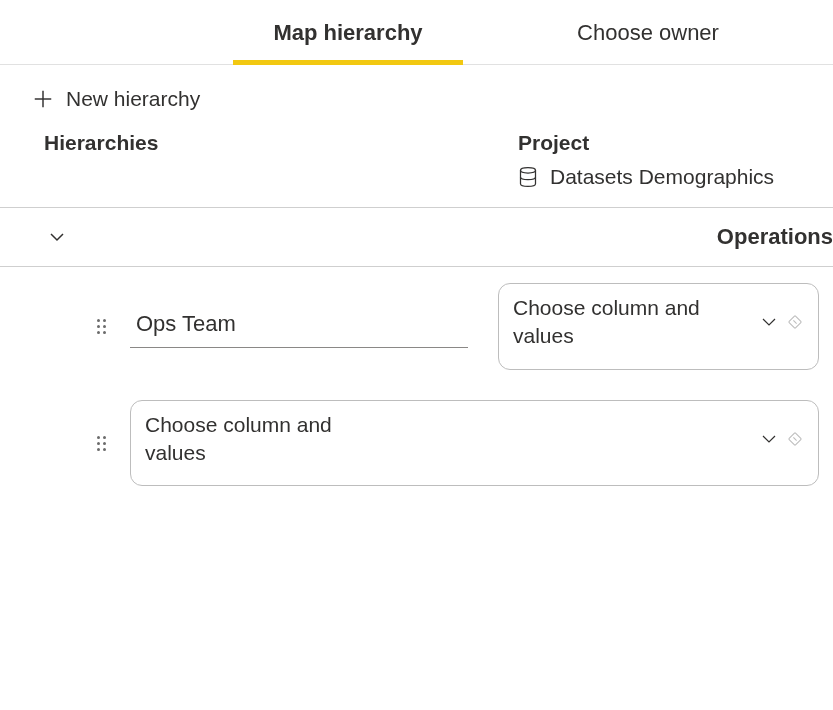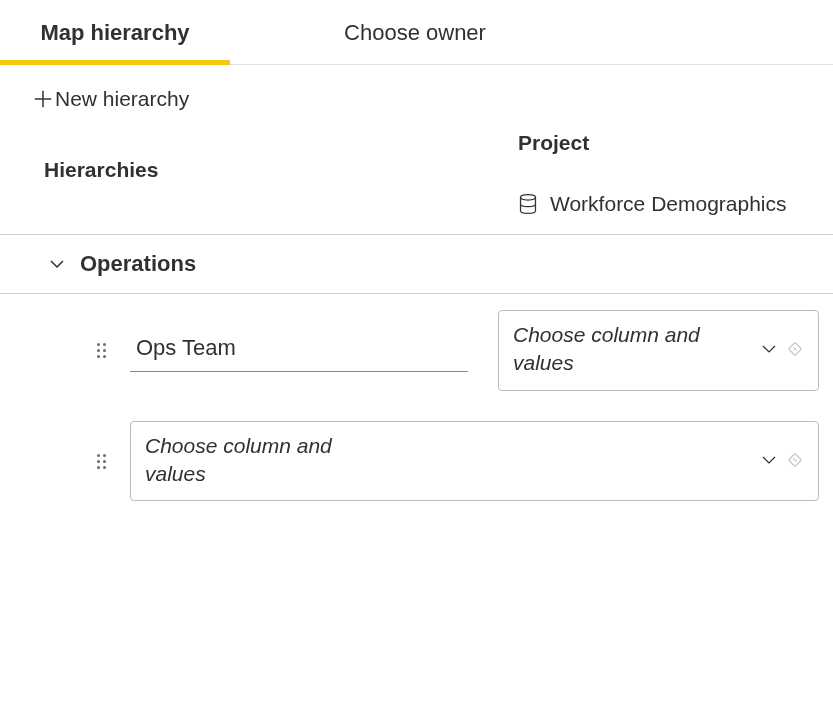"Map hierarchy" .tabs { justify-content: none -> flex-end; padding-left: 0 -> 18px }
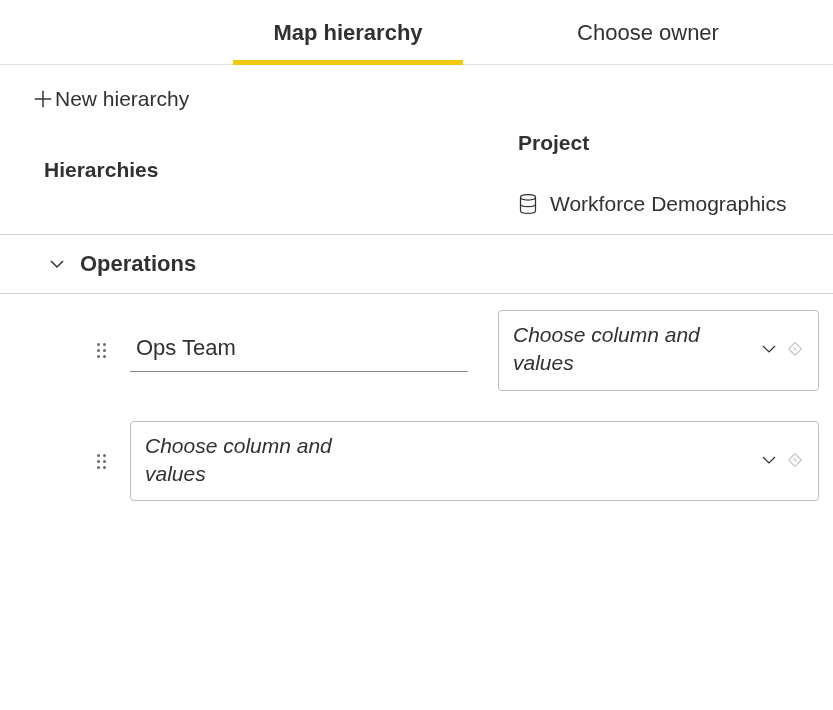"New hierarchy" .new-hierarchy { gap: 1px -> 12px }
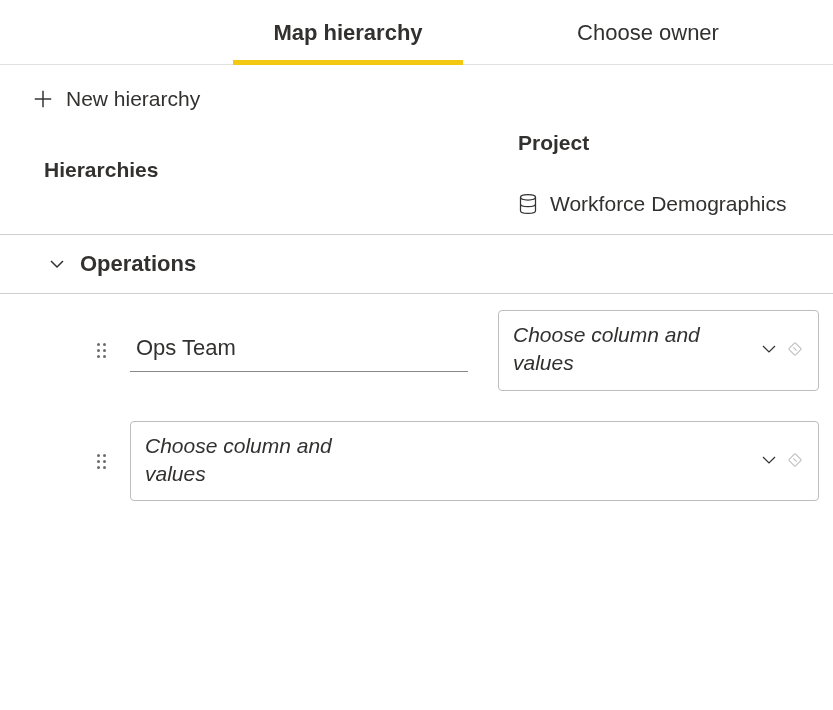"Hierarchies" .cols-header .col-left { margin-top: 27px -> none }
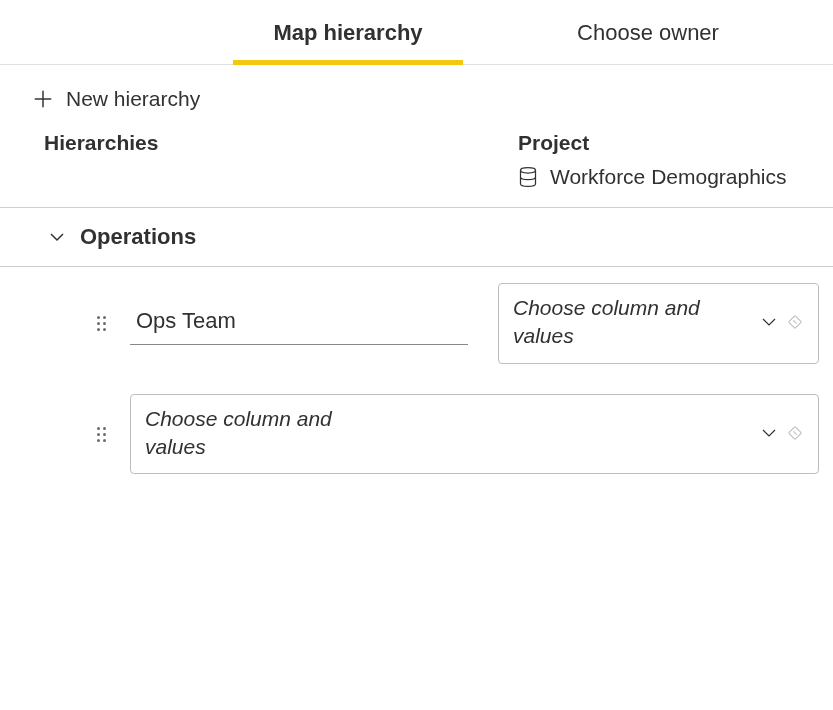"Workforce Demographics" span { text: Workforce -> Datasets }
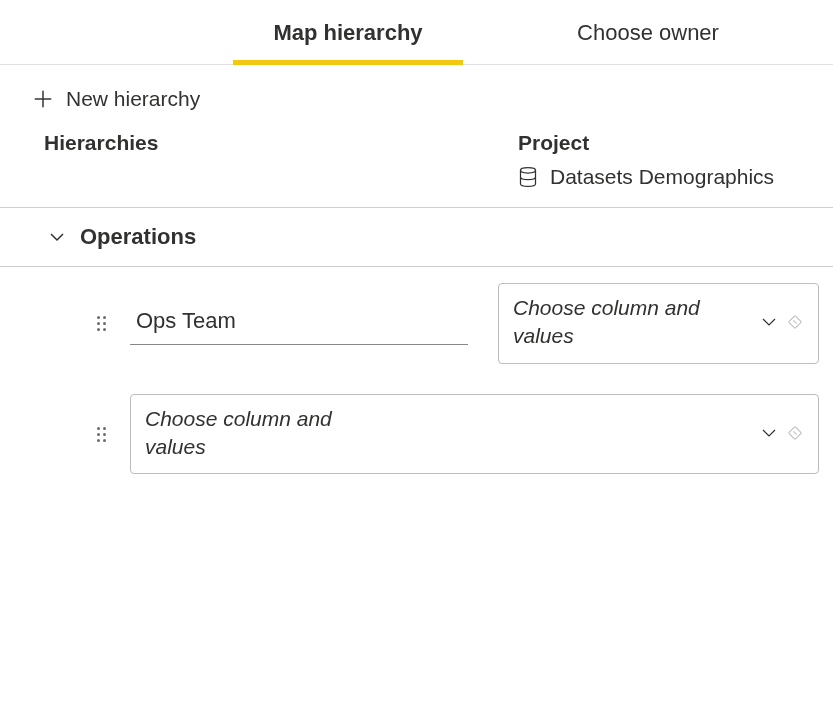"Operations" .group-header { justify-content: none -> space-between }
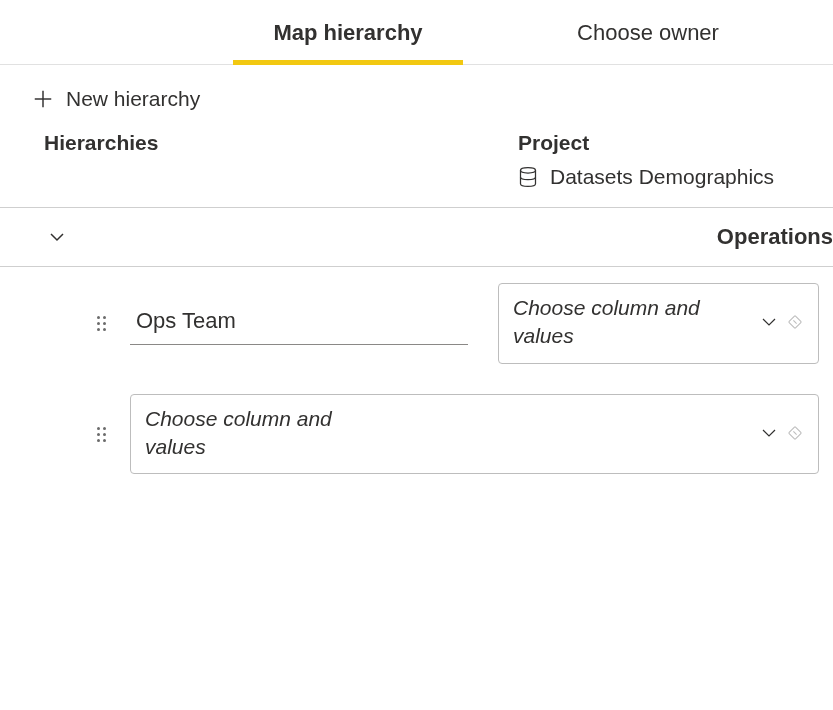"Choose column and values" .select-box { border-radius: 4px -> 12px; font-style: italic -> none; padding: 10px 14px 12px 14px -> 10px 14px 18px 14px }
